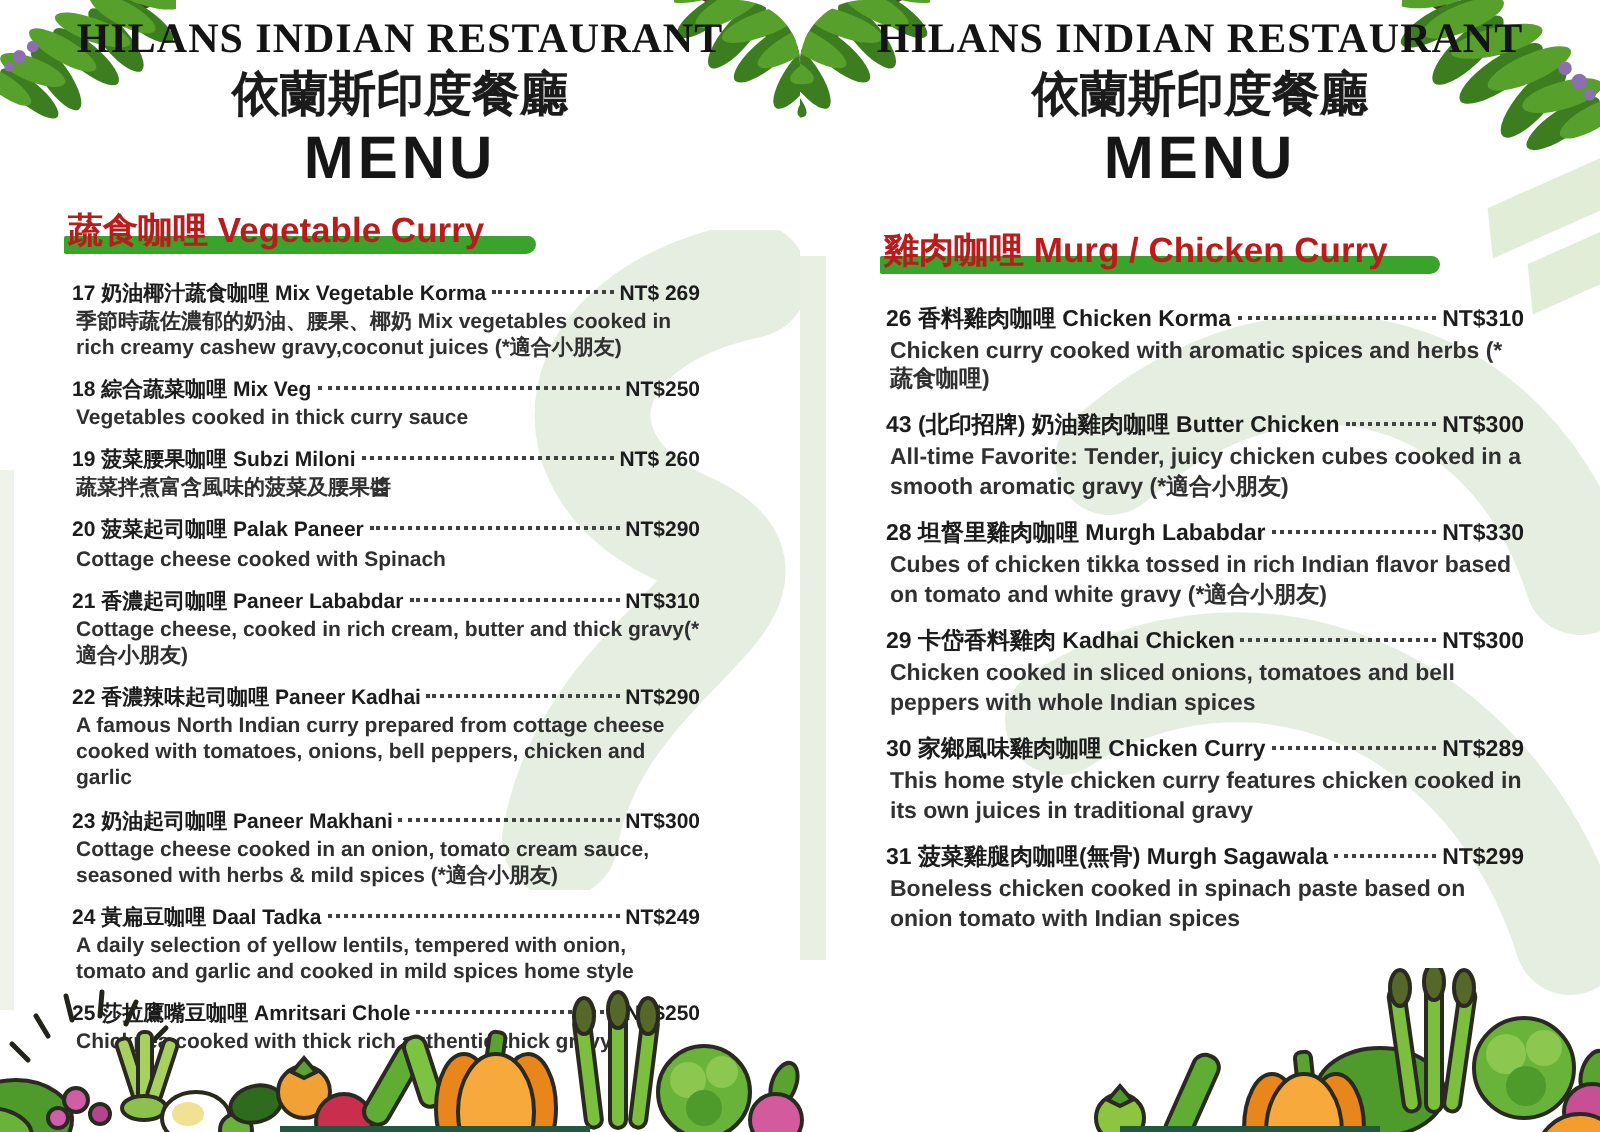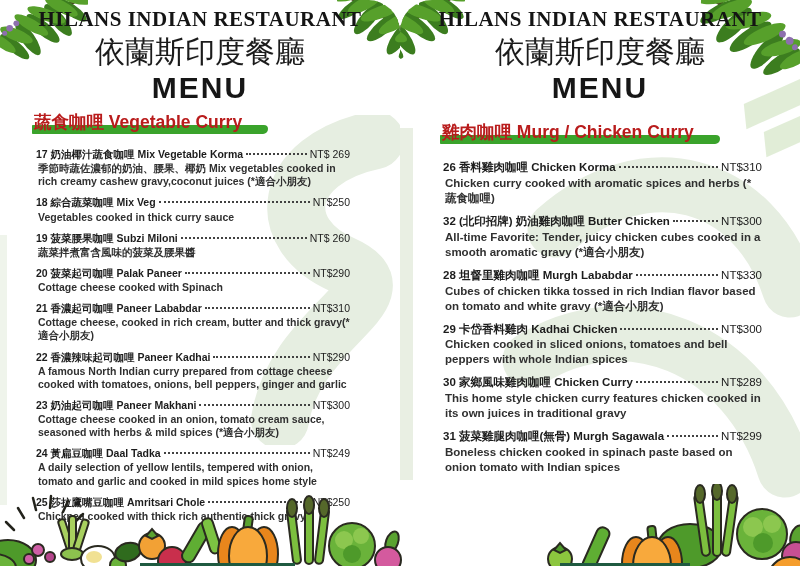"依蘭斯印度餐廳" .restaurant-title-zh { font-size: 30px -> 24px; font-weight: 400 -> 700 }
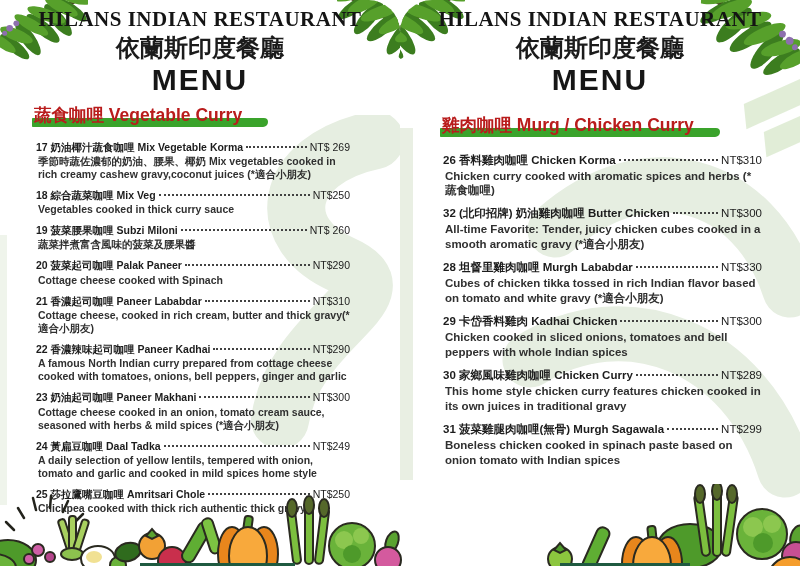"NT$ 269" .price { font-weight: 400 -> 700 }
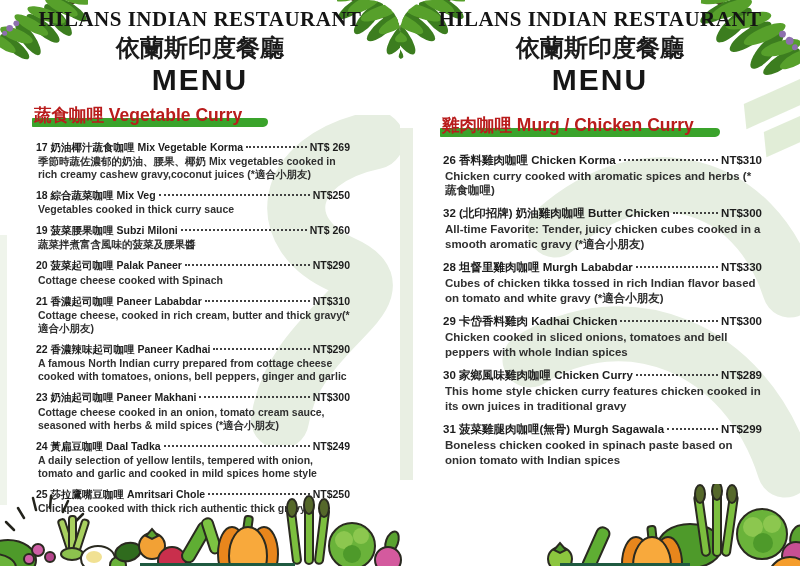"32 (北印招牌) 奶油雞肉咖哩 Butter Chicken" span.item-name { text: 32 -> 43 }
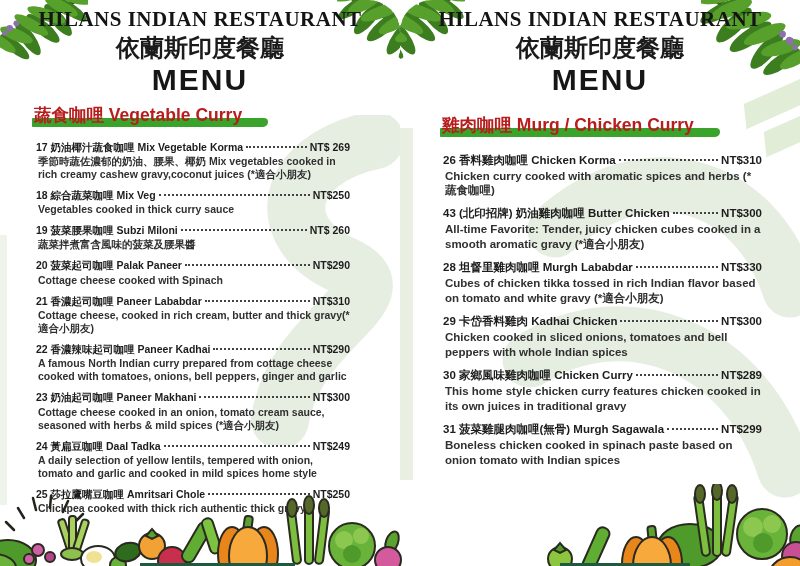"A famous North Indian curry" div.item-desc { text: ginger -> chicken }
